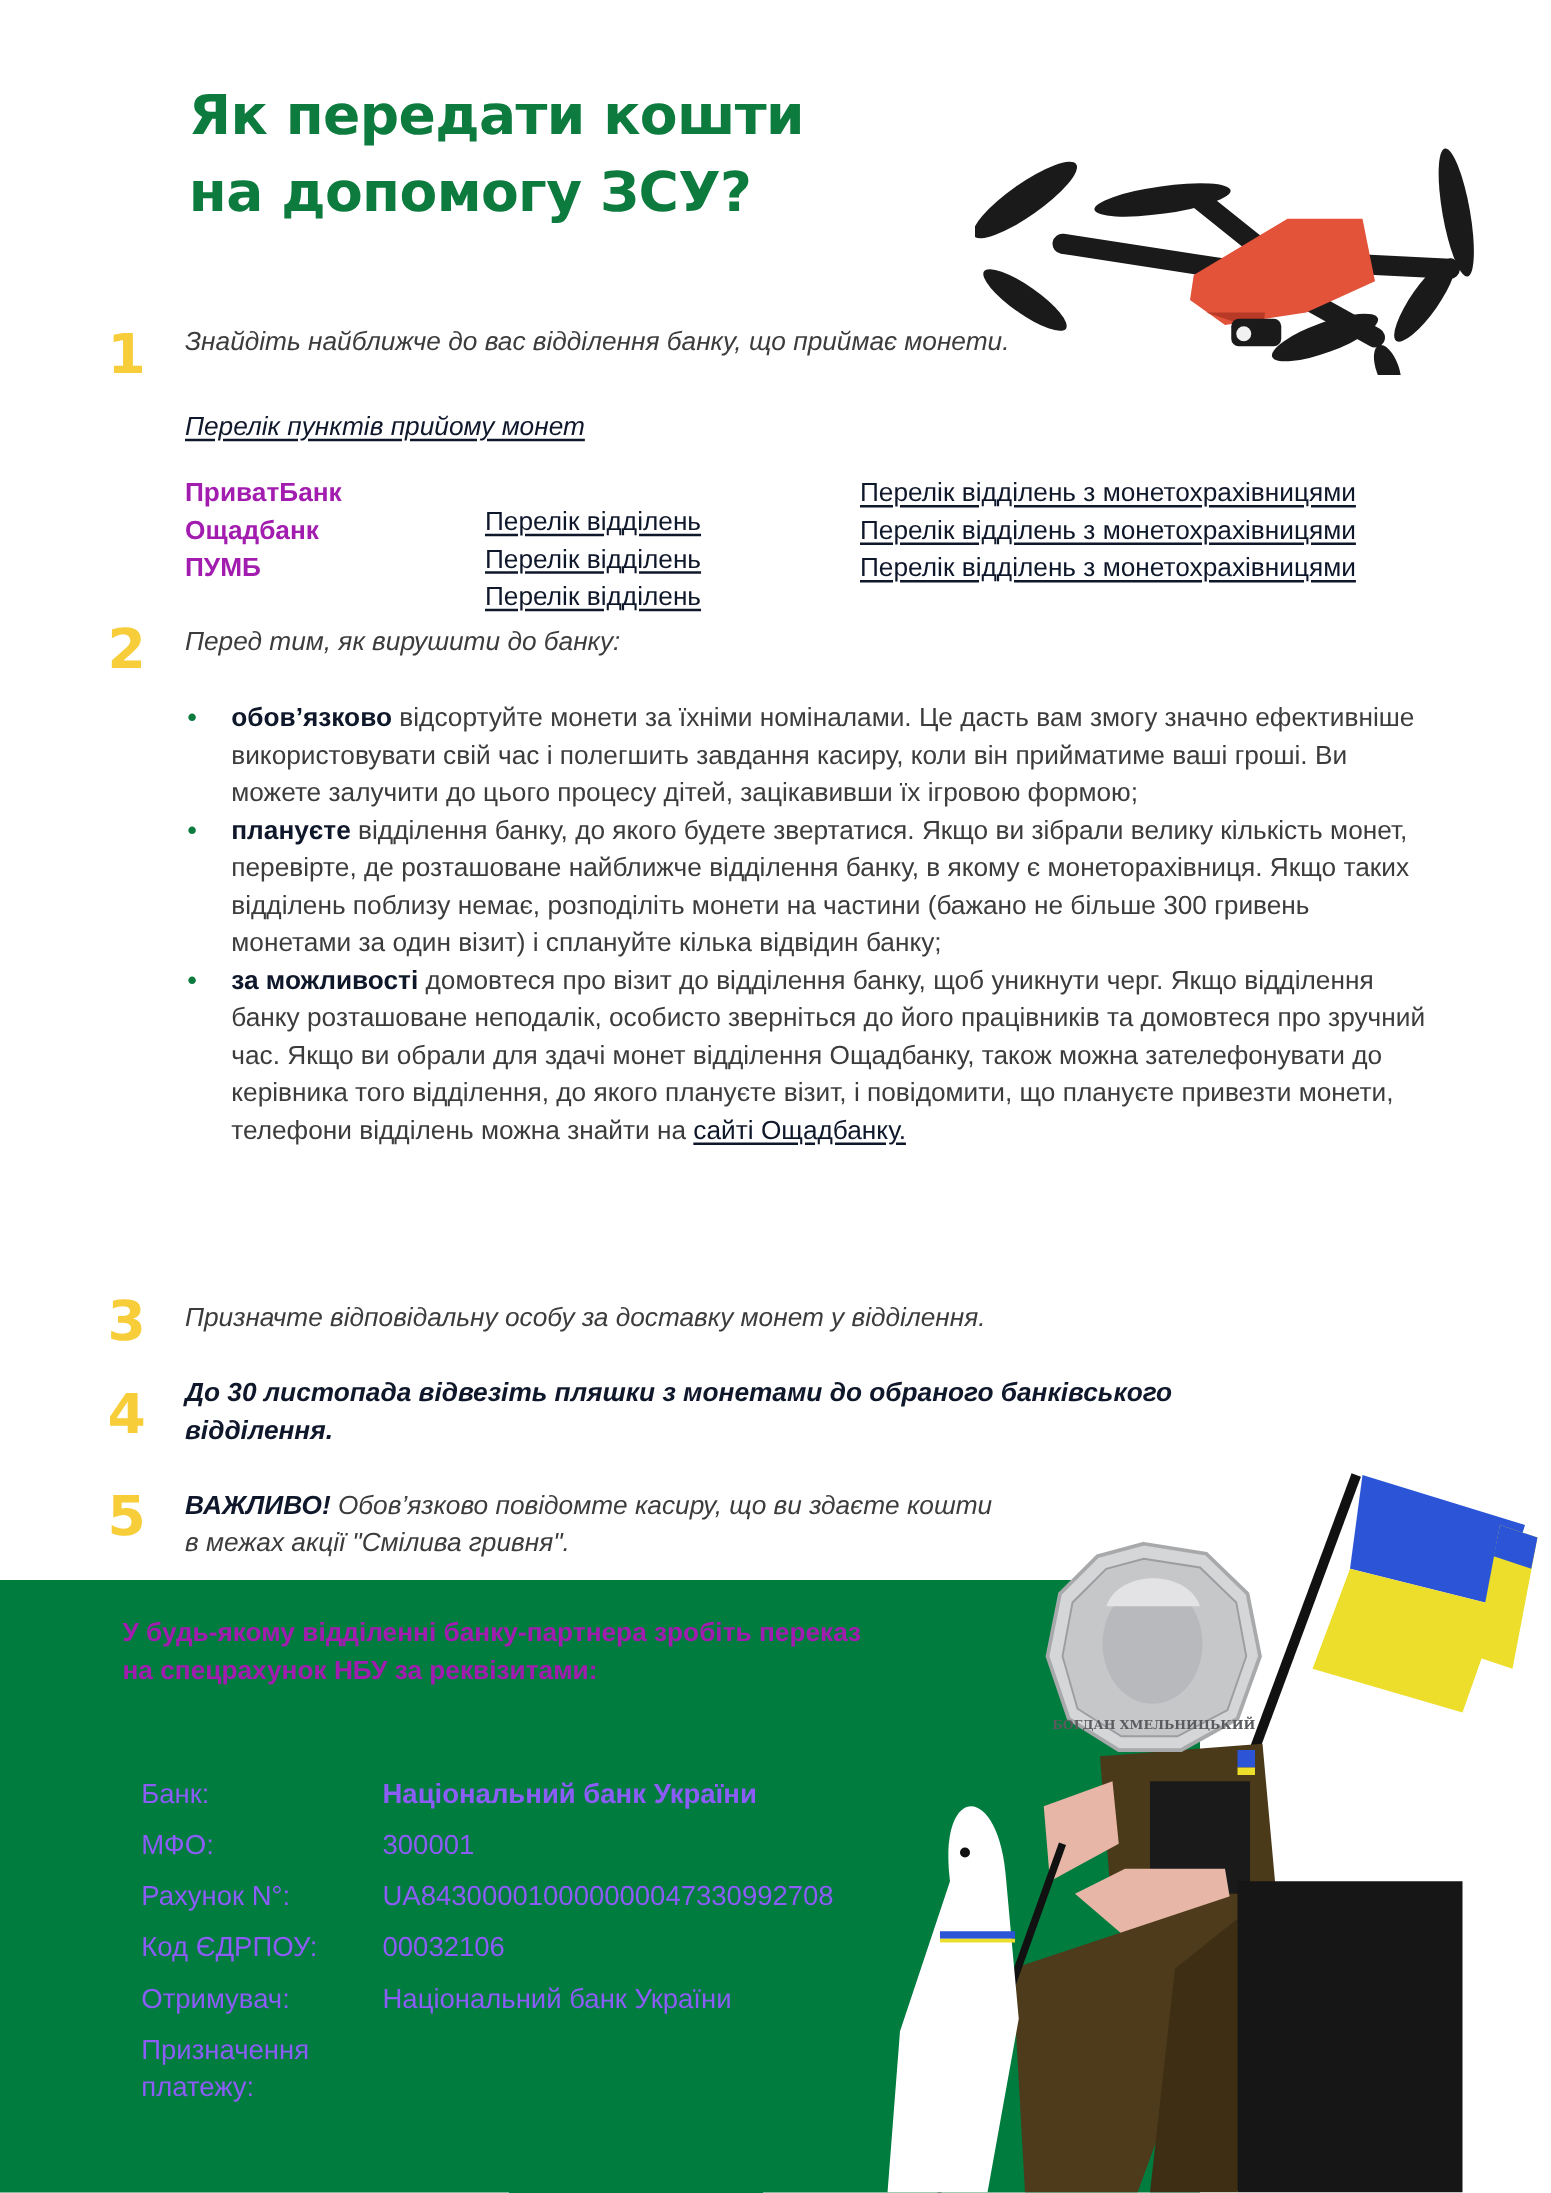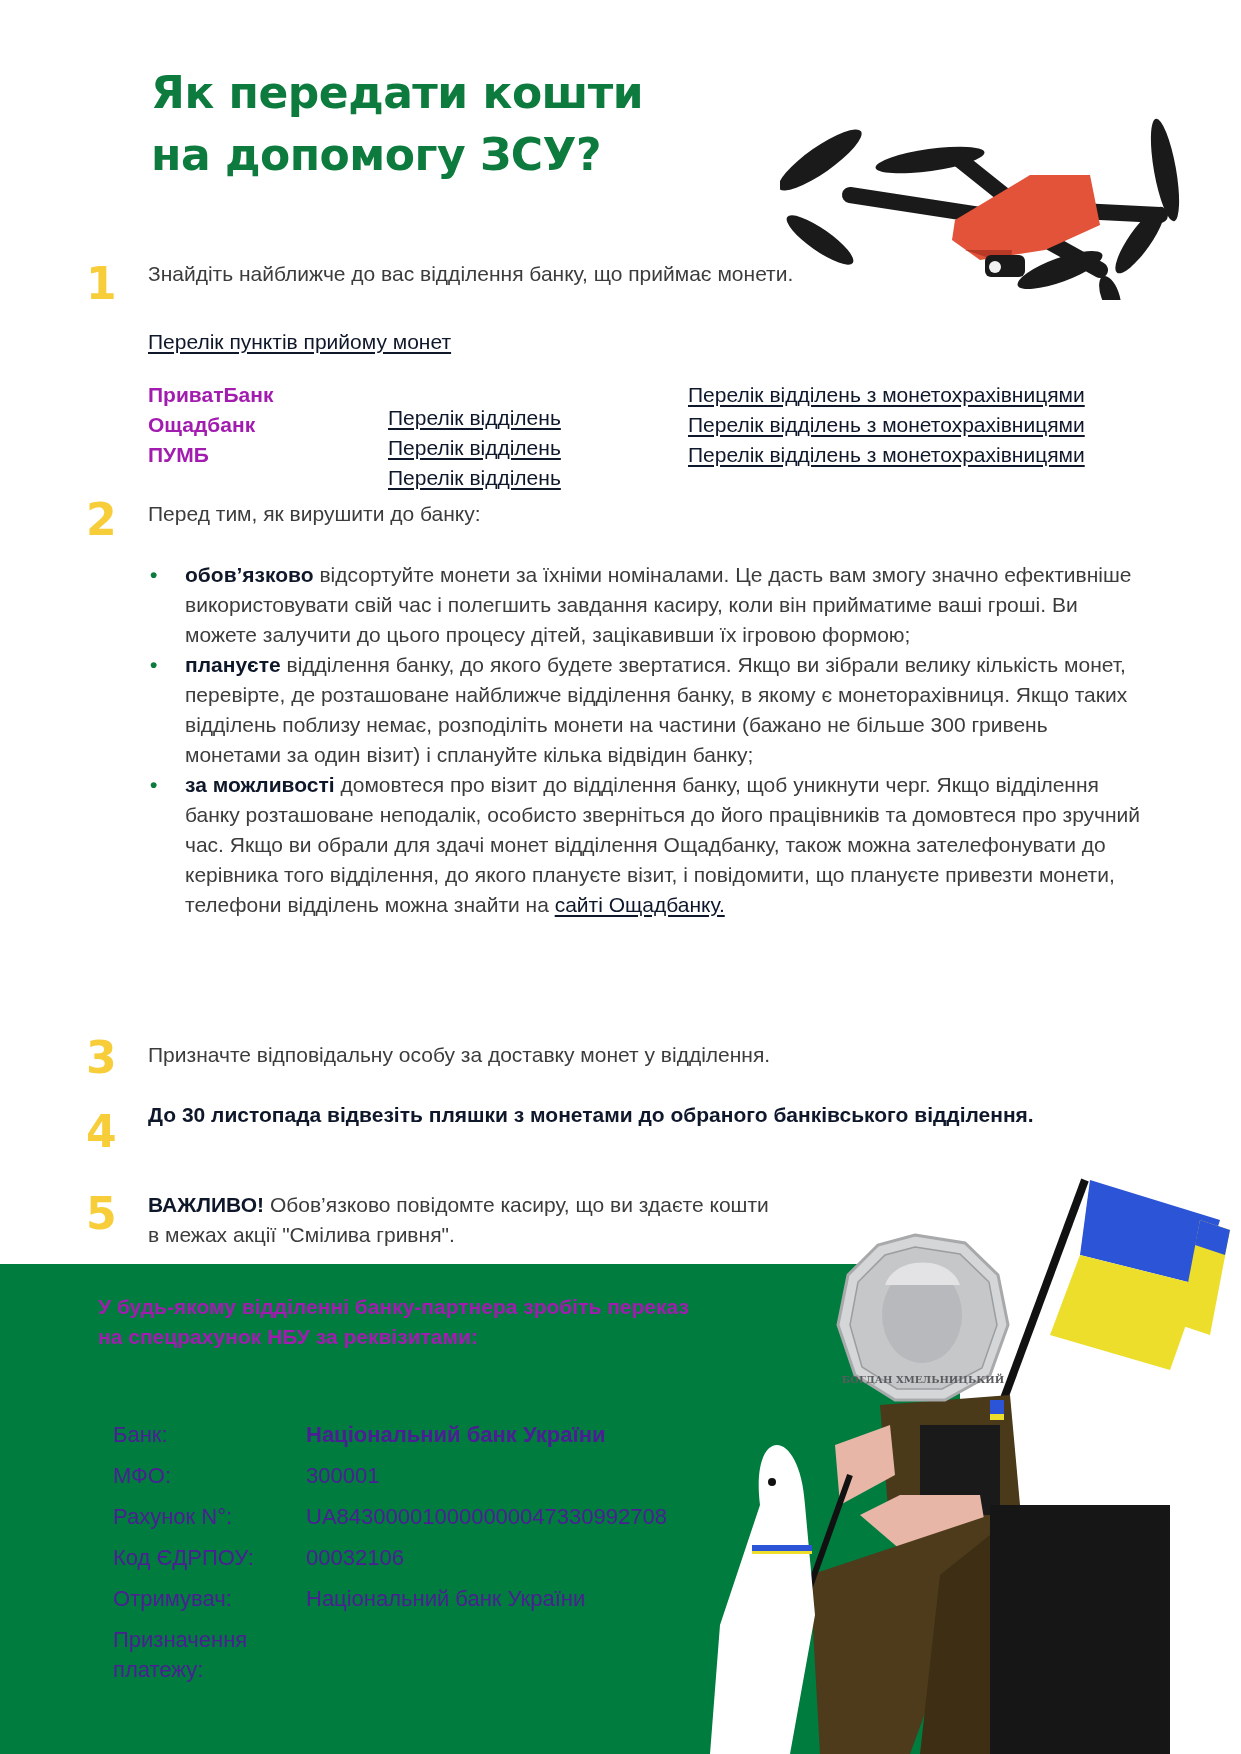"Знайдіть найближче до вас відділення" .txt { font-style: none -> italic }
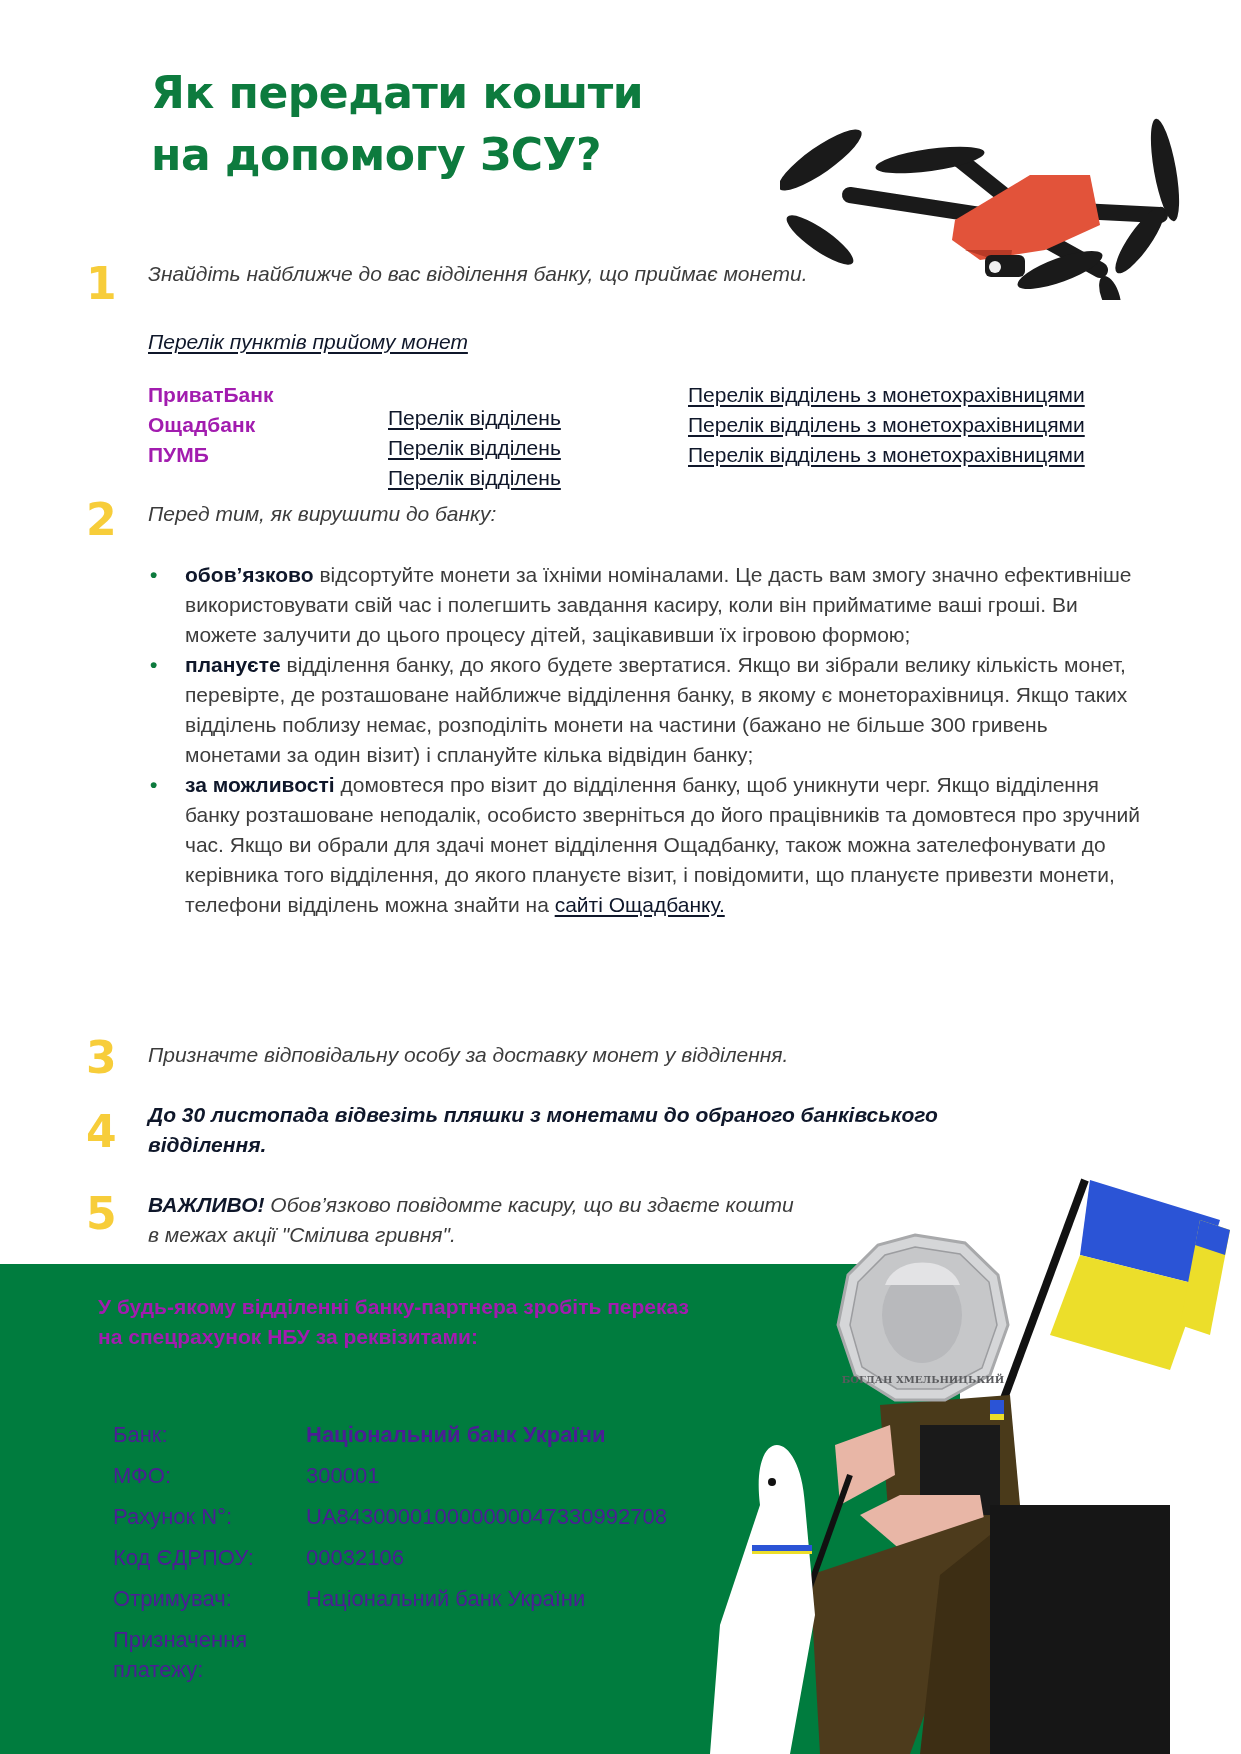"Банк:" .req { color: #4c1d95 -> #8b5cf6 }
